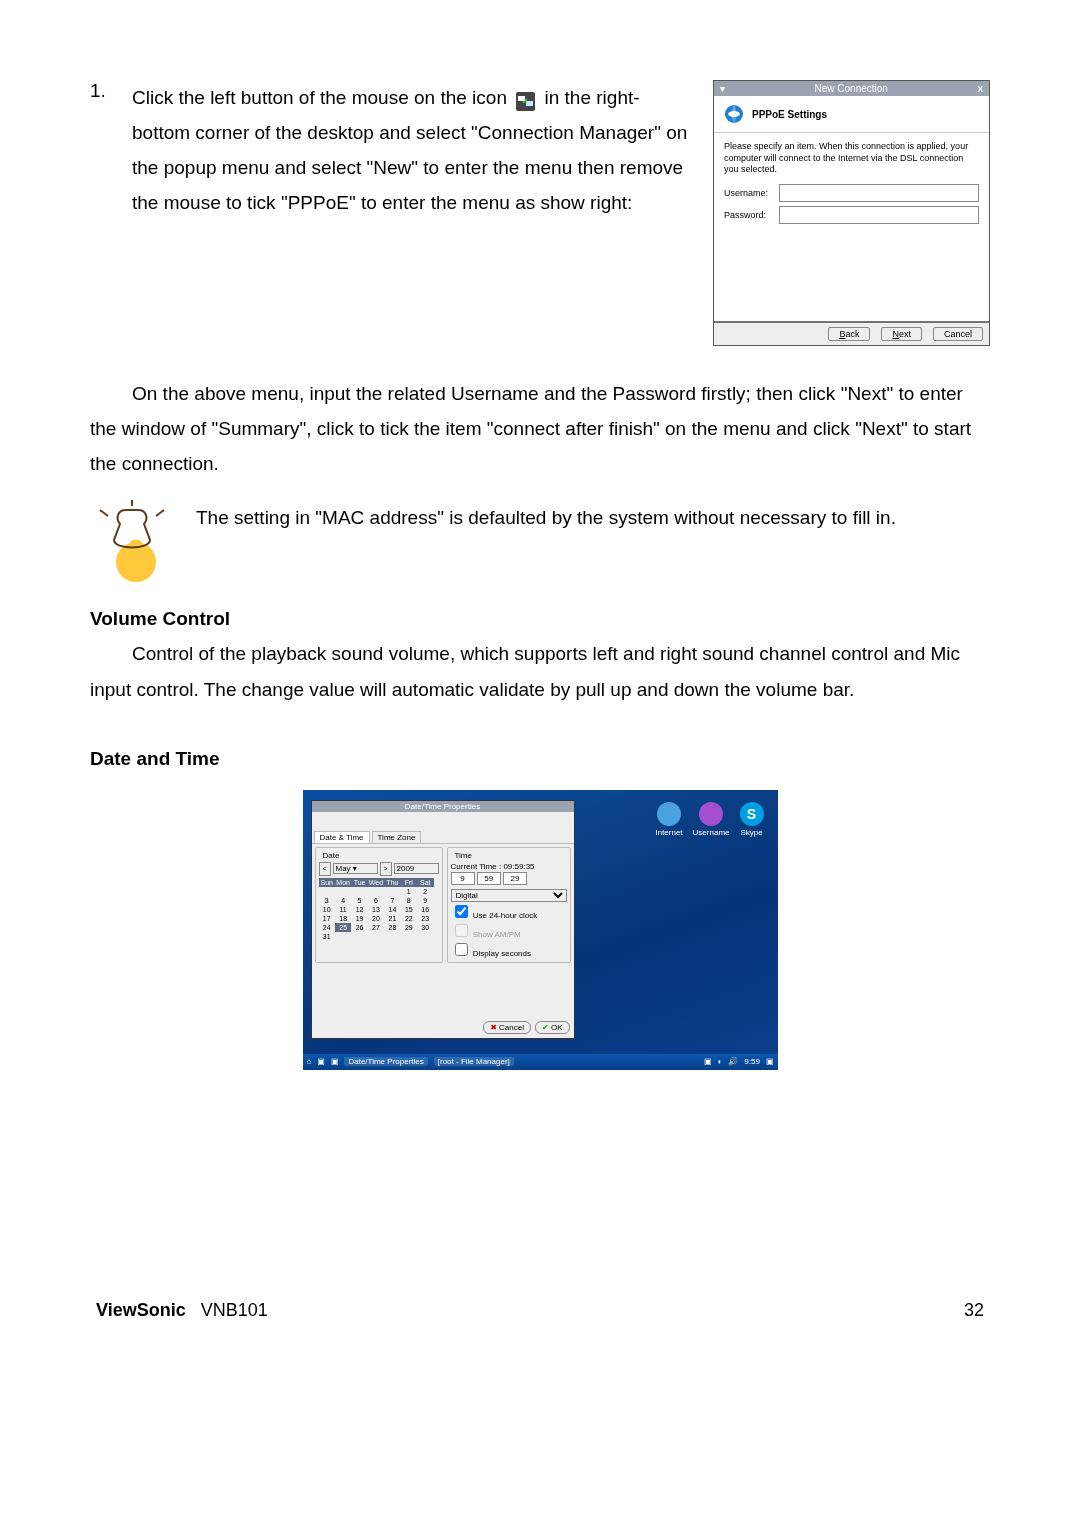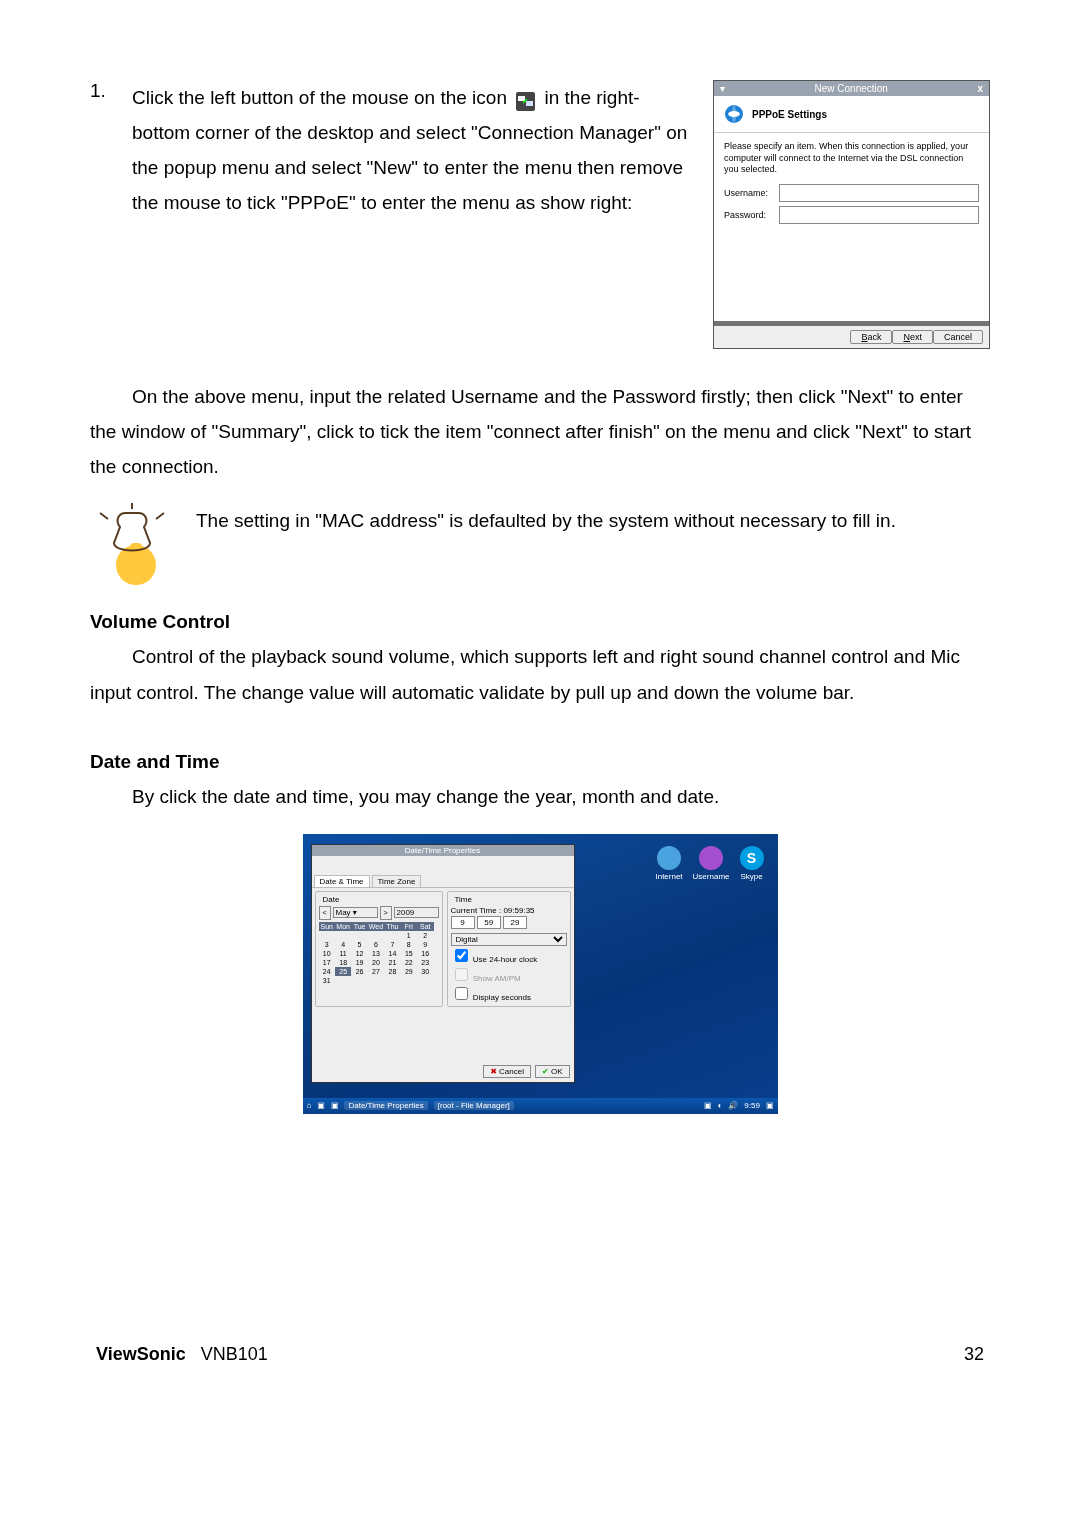"Back" .pppoe .btns { border-top: 5px solid #737373 -> 2px solid #737373; gap: 0 -> 11px }
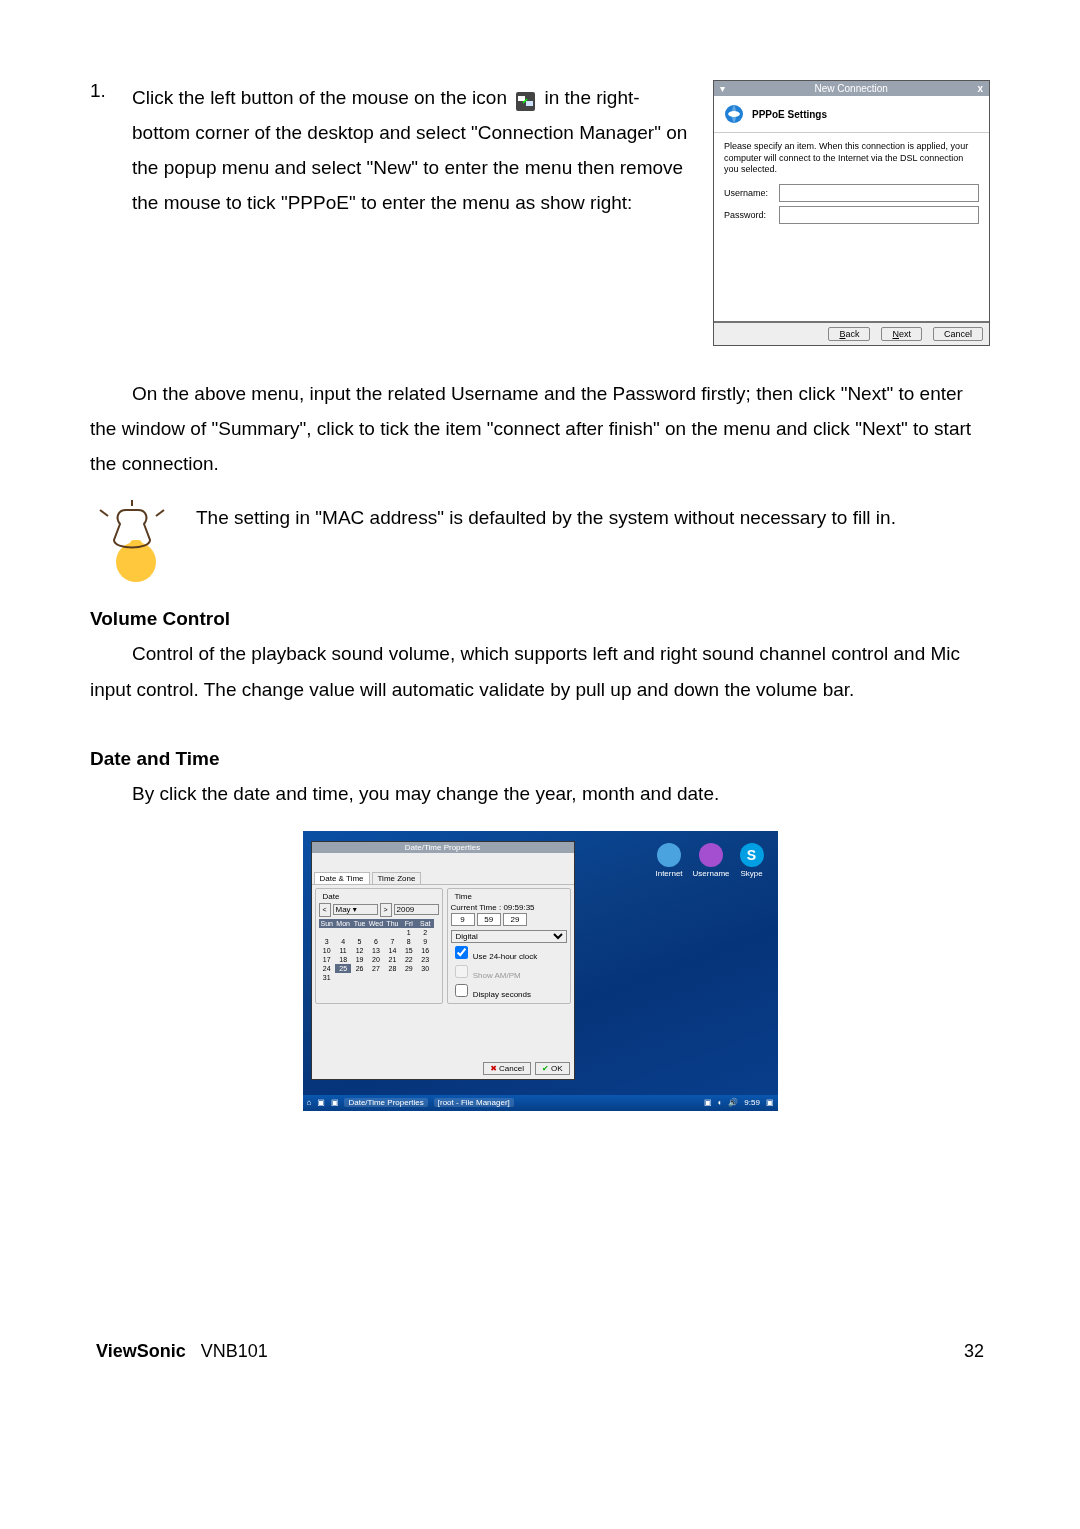"By click the date and" p.para { html: <p>By click the date and time, you may change the year, month and date.</p> -> none }
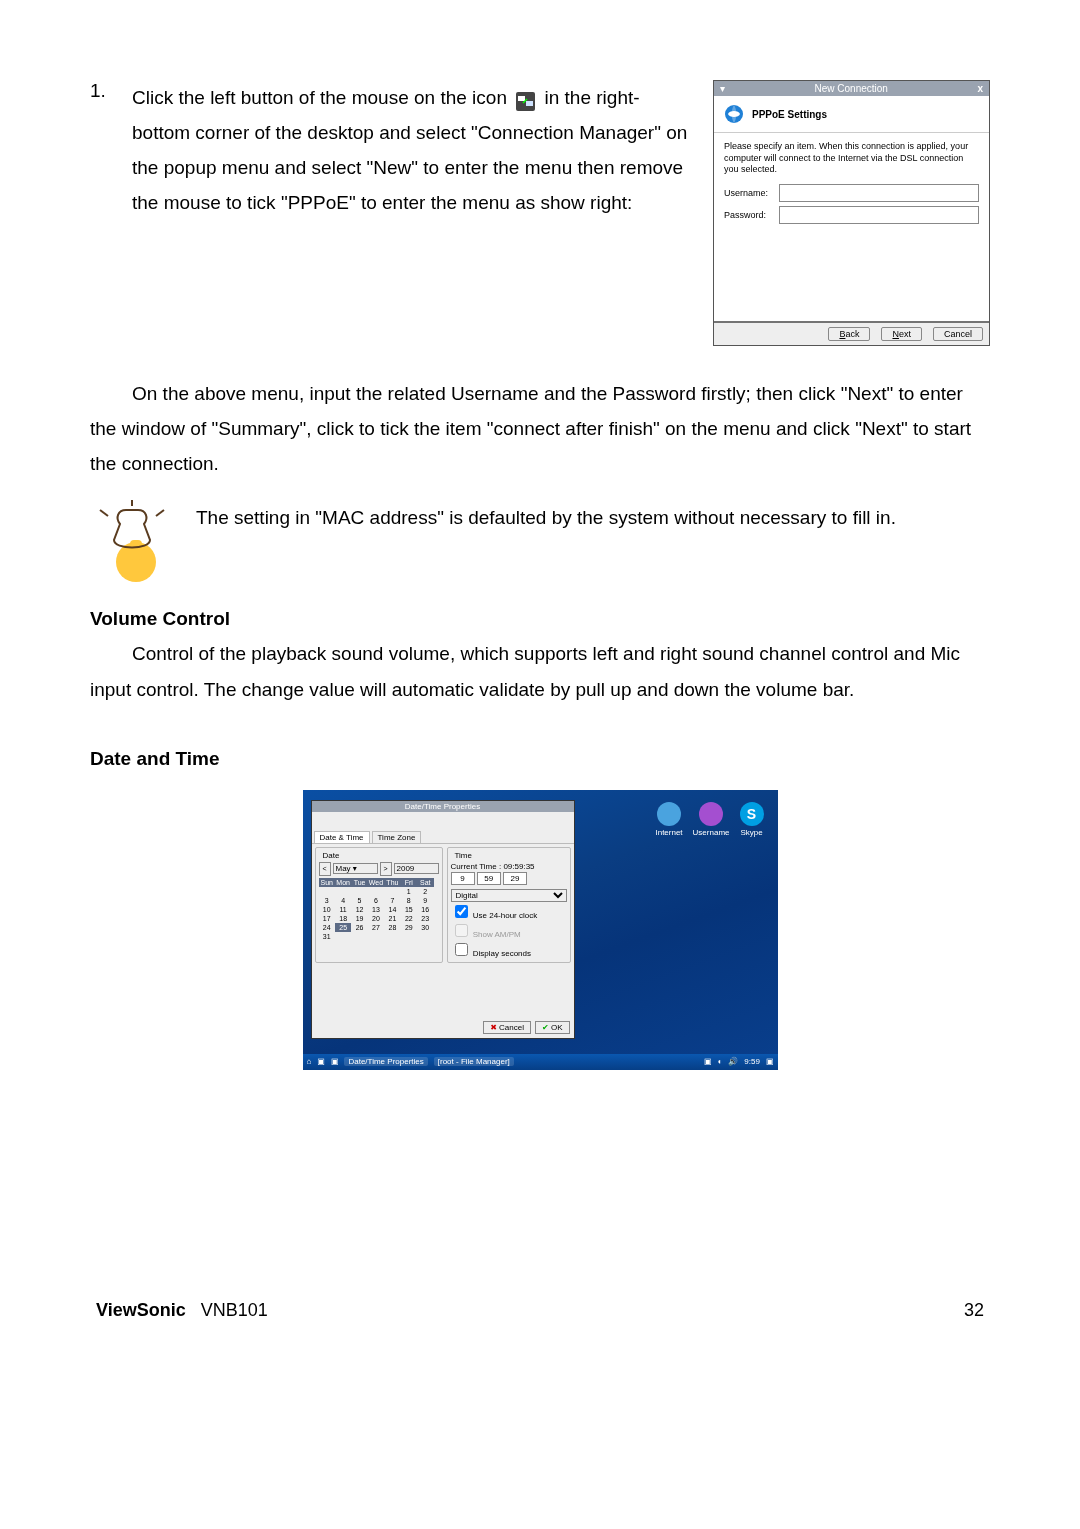"✖ Cancel" .dt .dtp .dtbtns button { border-radius: 0 -> 6px }
